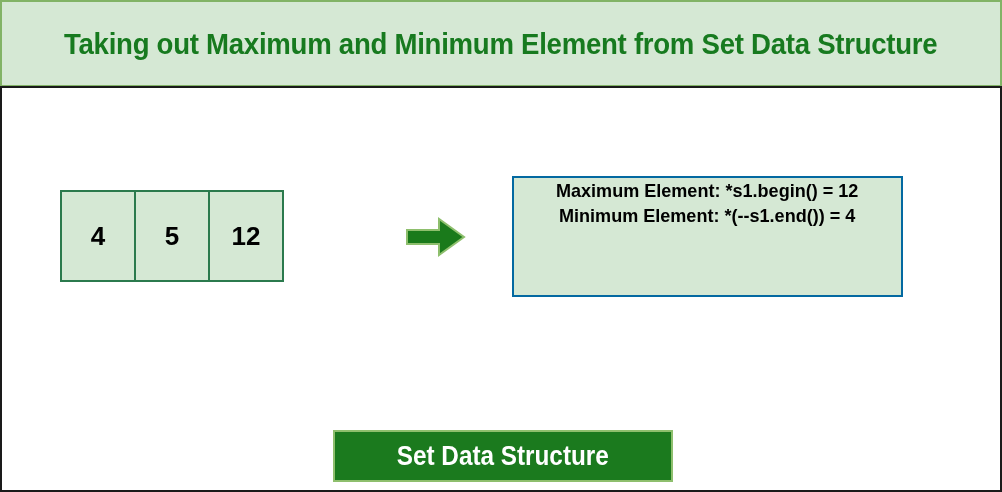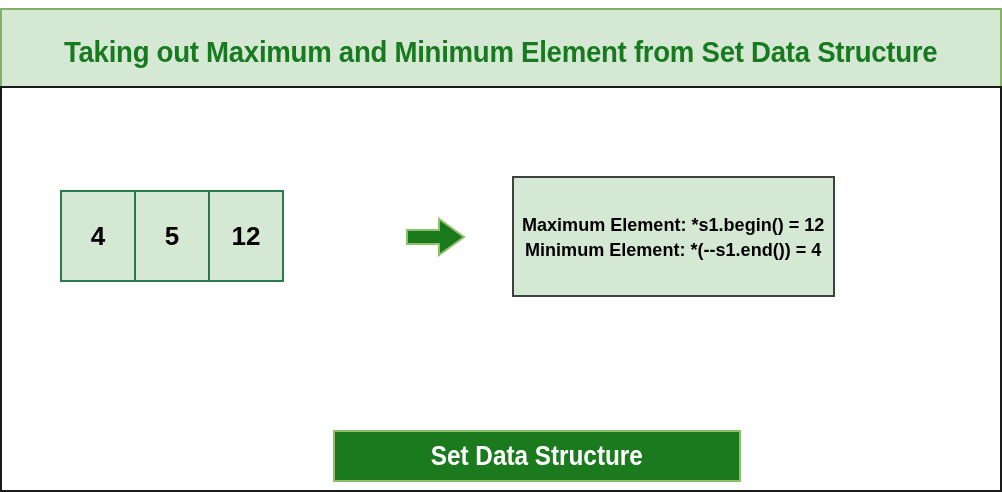"Taking out Maximum and Minimum" .header { margin-top: 8px -> none }
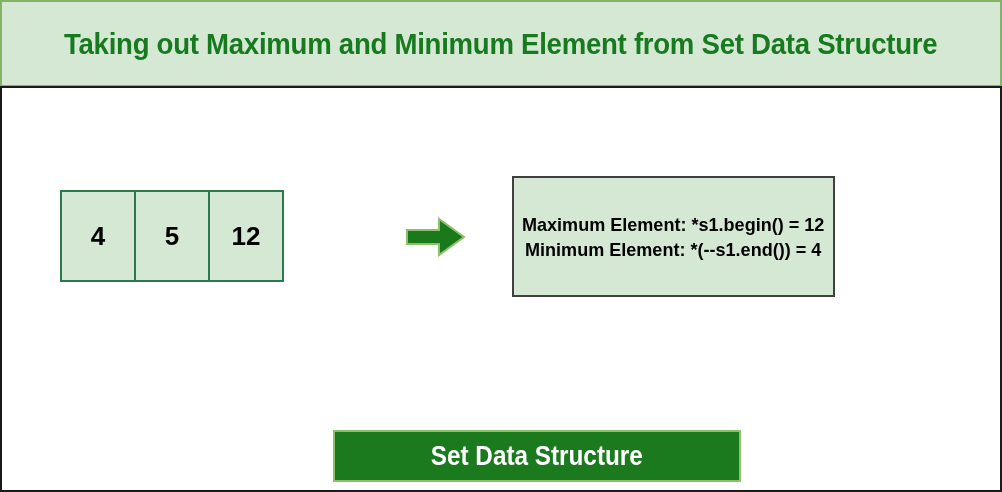"Maximum Element: *s1.begin() = 12" .result-box { align-items: center -> none; border: 2px solid #404040 -> 2px solid #0369a1; width: 323px -> 391px }
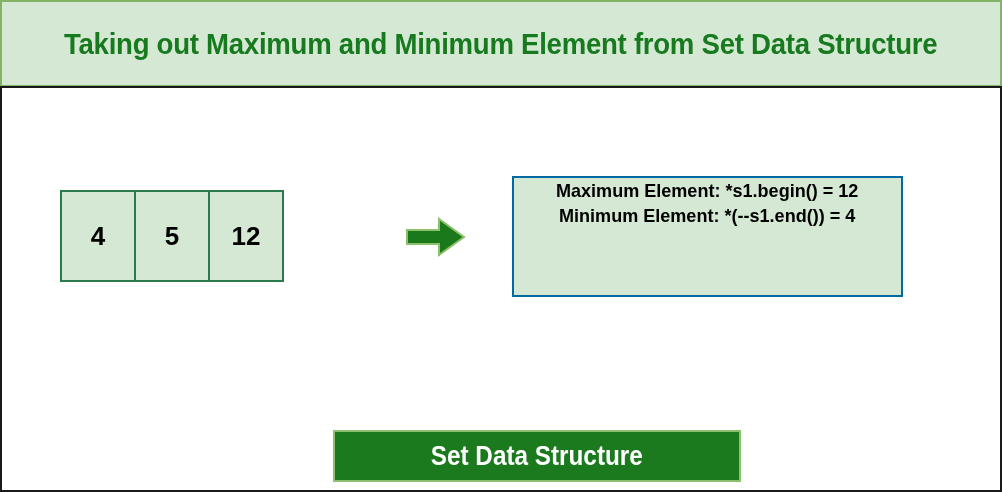"Set Data Structure" .footer-box { width: 408px -> 340px }
